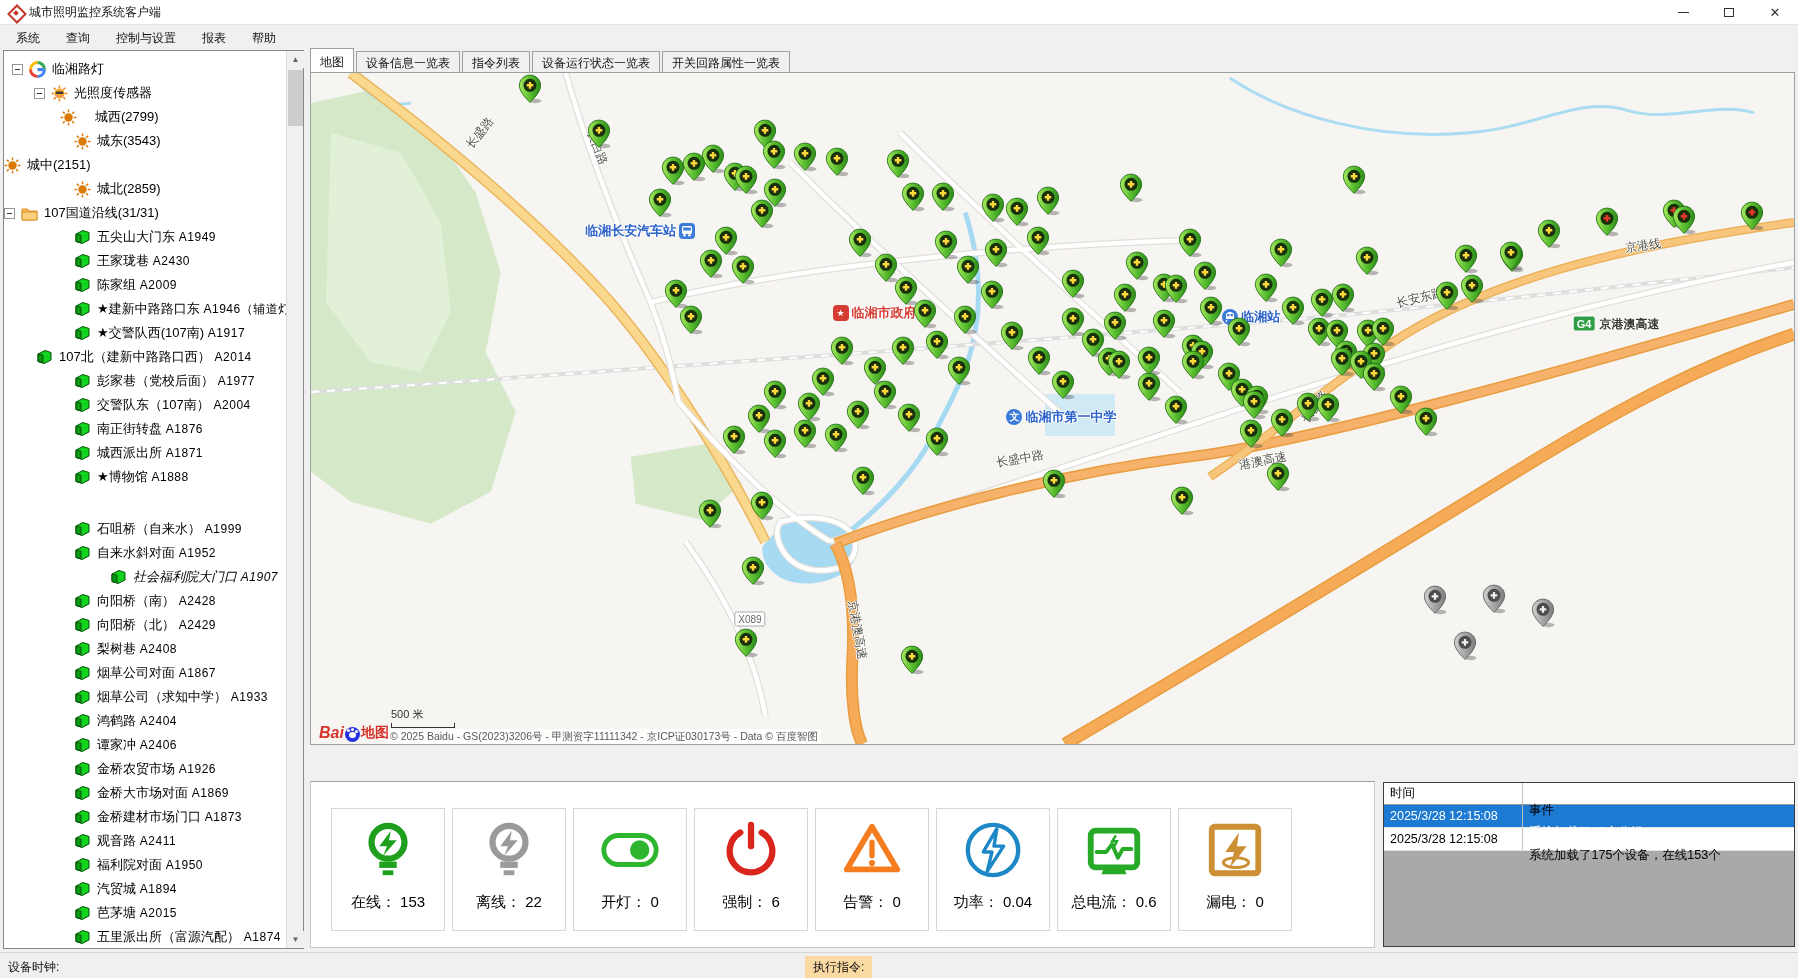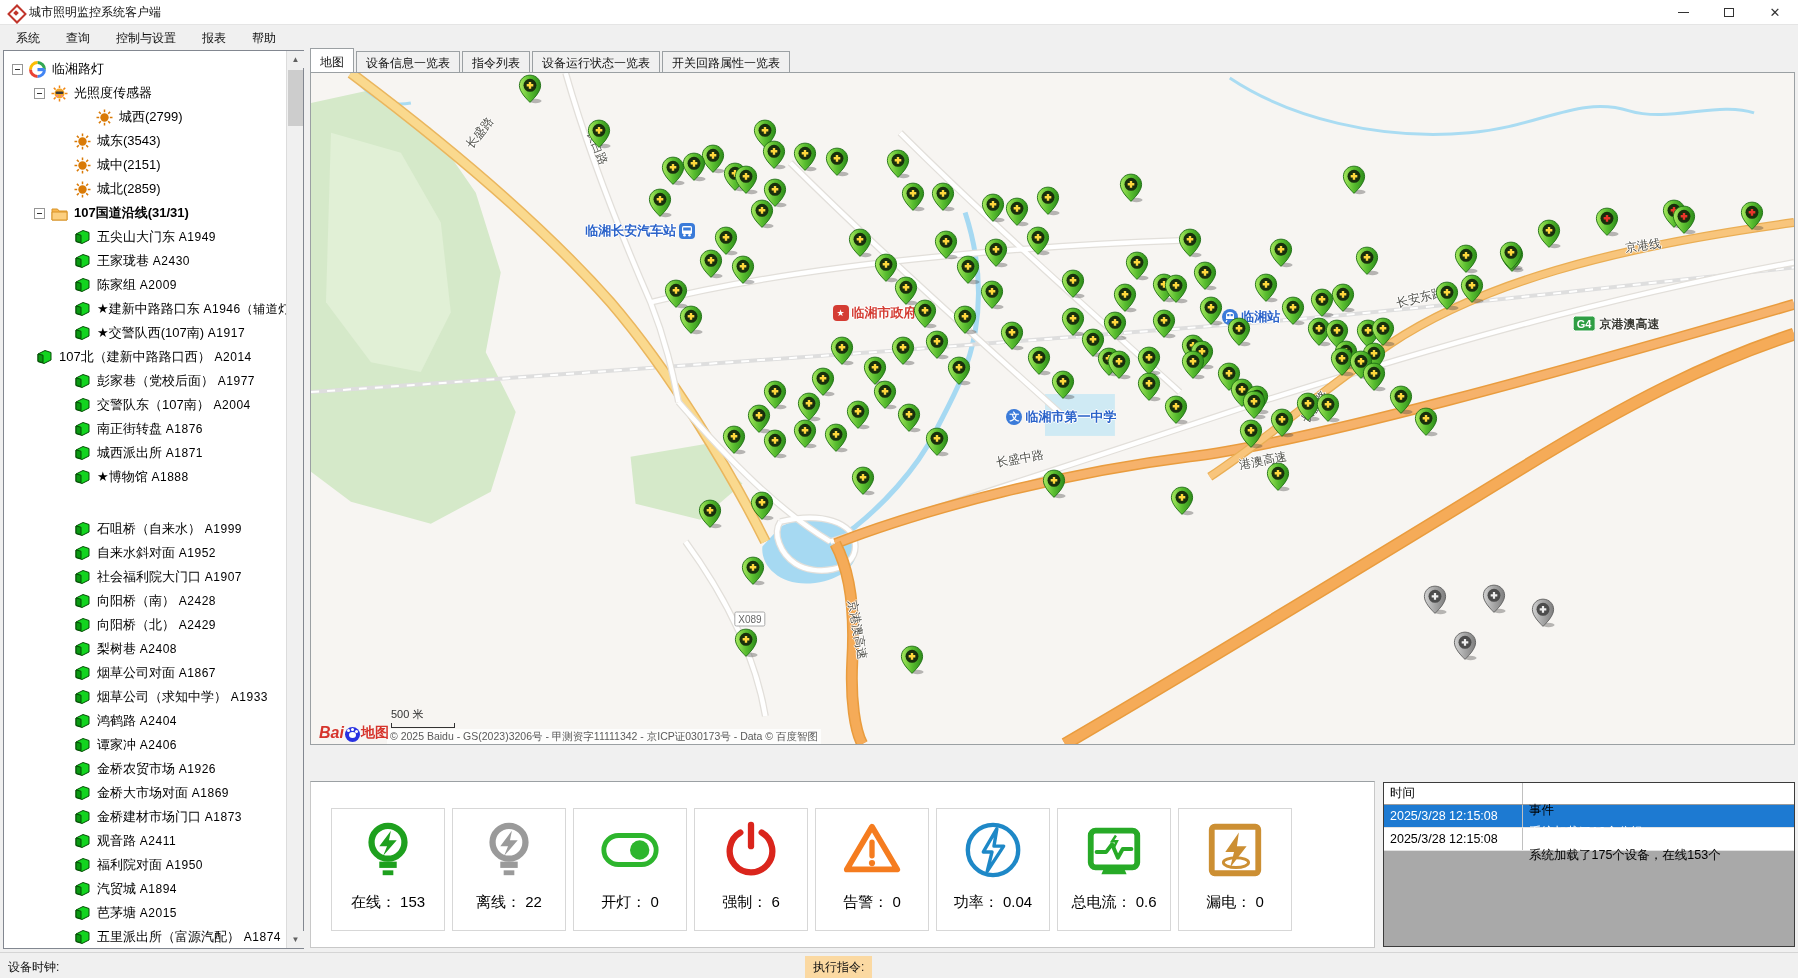"城西(2799)" div.trow { gap: none -> 12px; padding-left: 92px -> 56px }
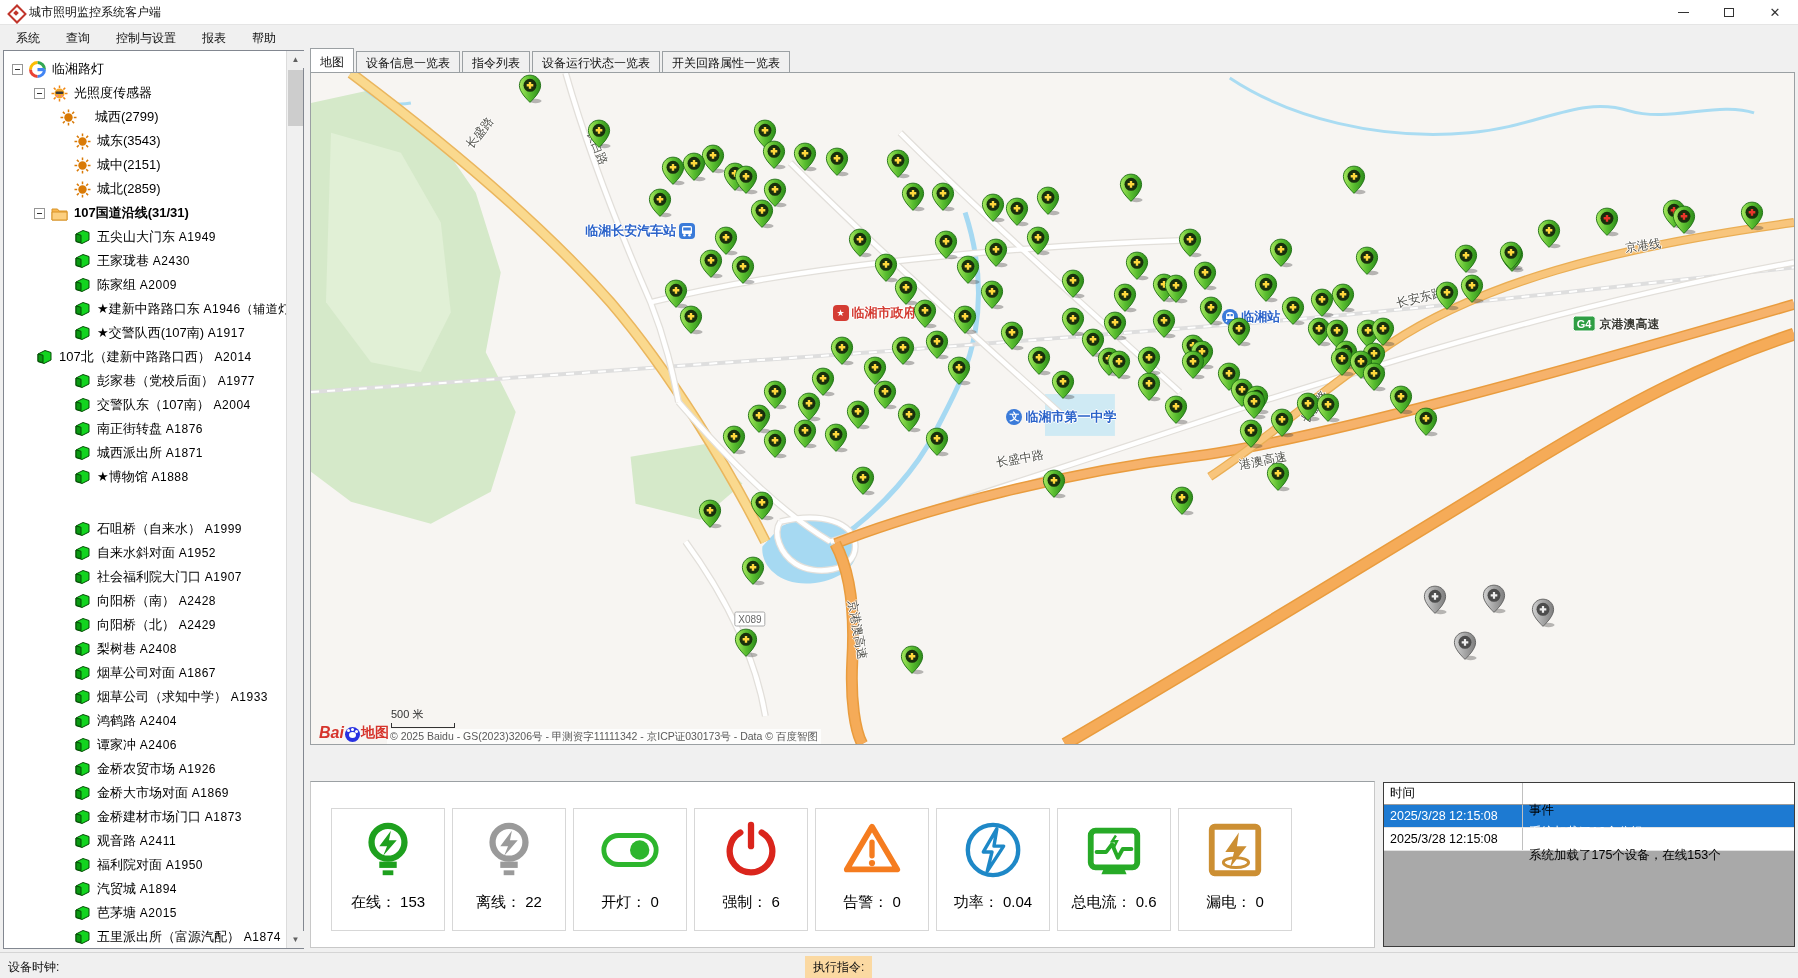"城中(2151)" div.trow { padding-left: 70px -> none }
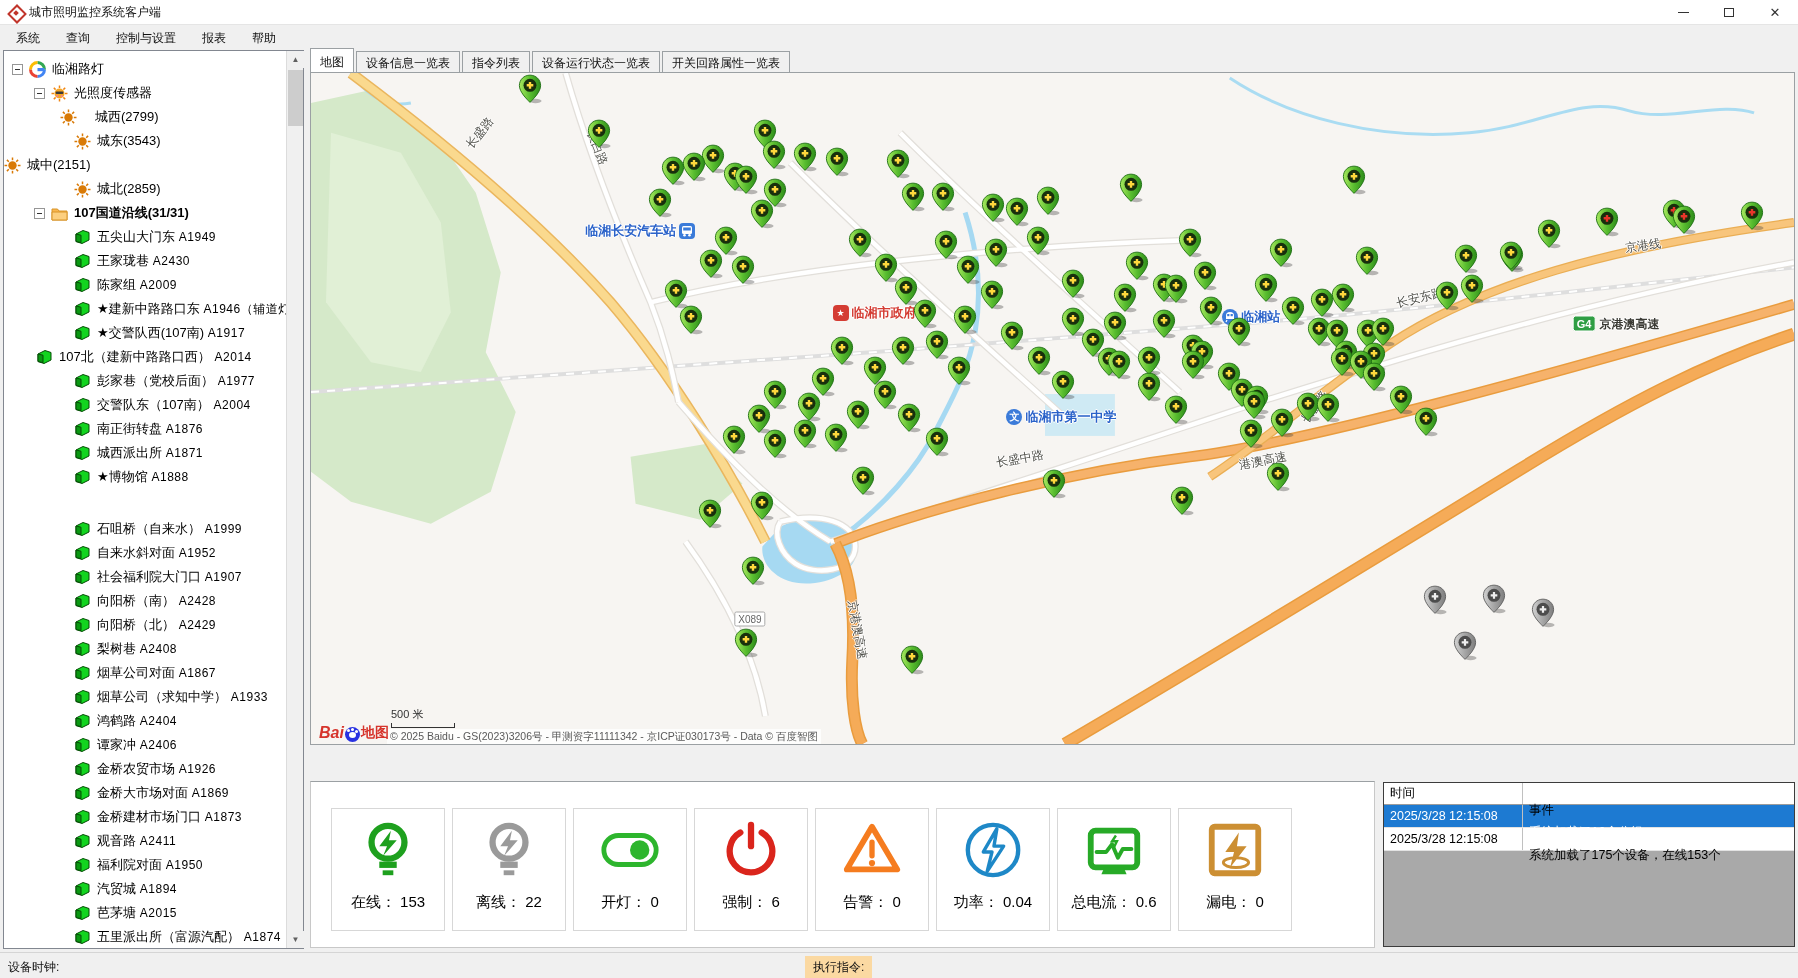"107国道沿线(31/31)" div.trow { font-weight: bold -> none; padding-left: 30px -> none }
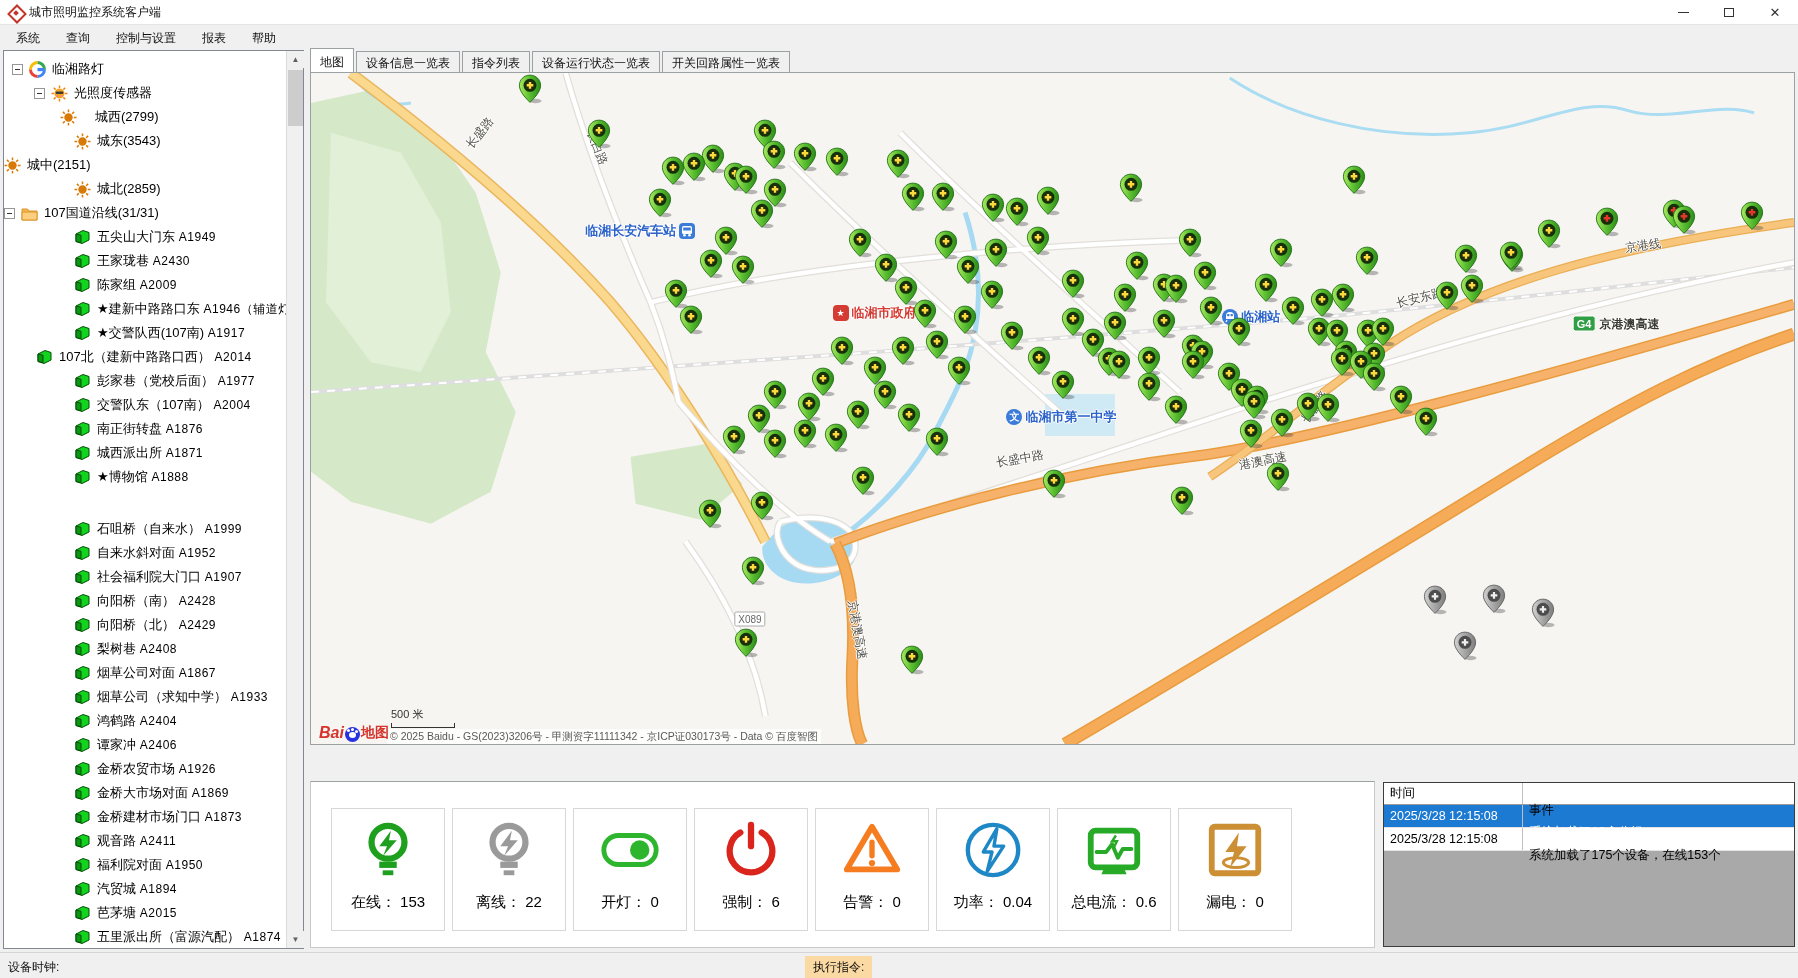"社会福利院大门口" div.trow { font-style: none -> italic; padding-left: 70px -> 106px }
